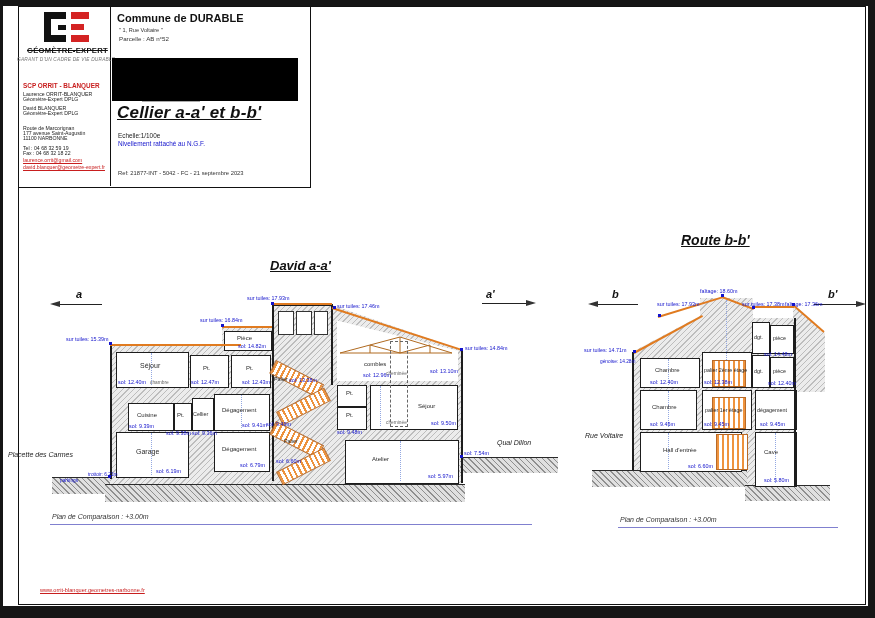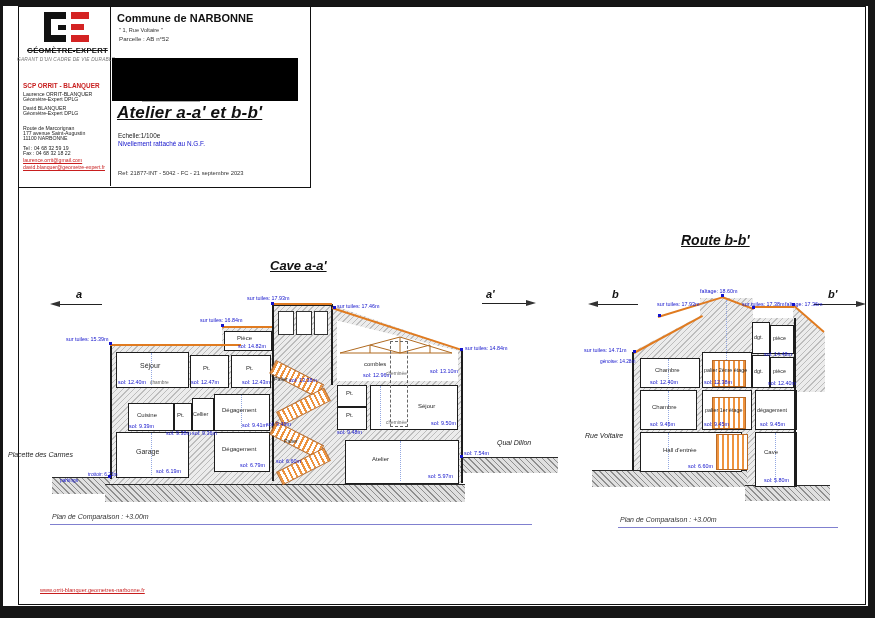"Commune de NARBONNE" div.t-commune { text: NARBONNE -> DURABLE }
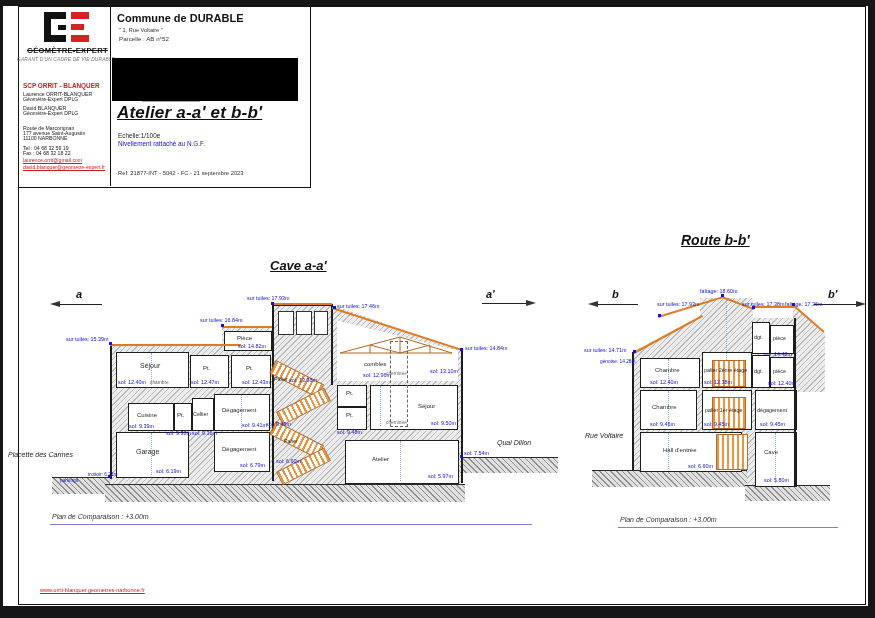"Atelier a-a' et b-b'" div.t-doctitle { text: Atelier -> Cellier }
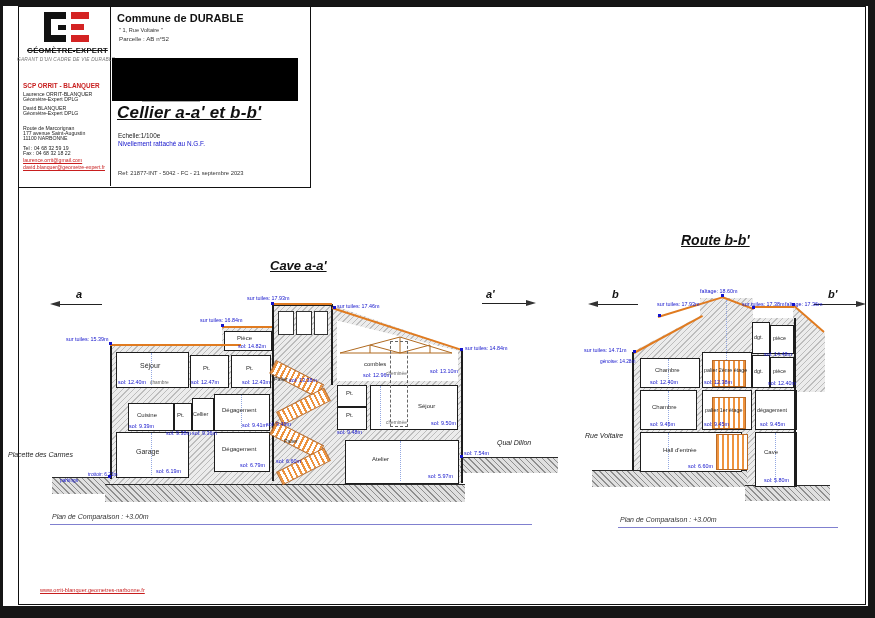"Cave a-a'" div.section-title { text: Cave -> David }
